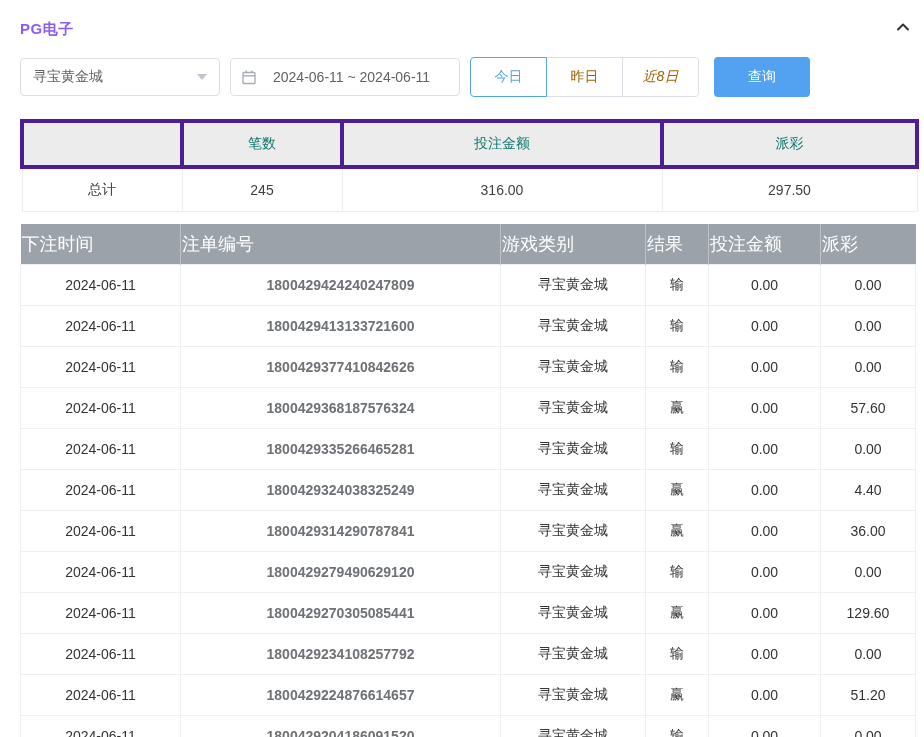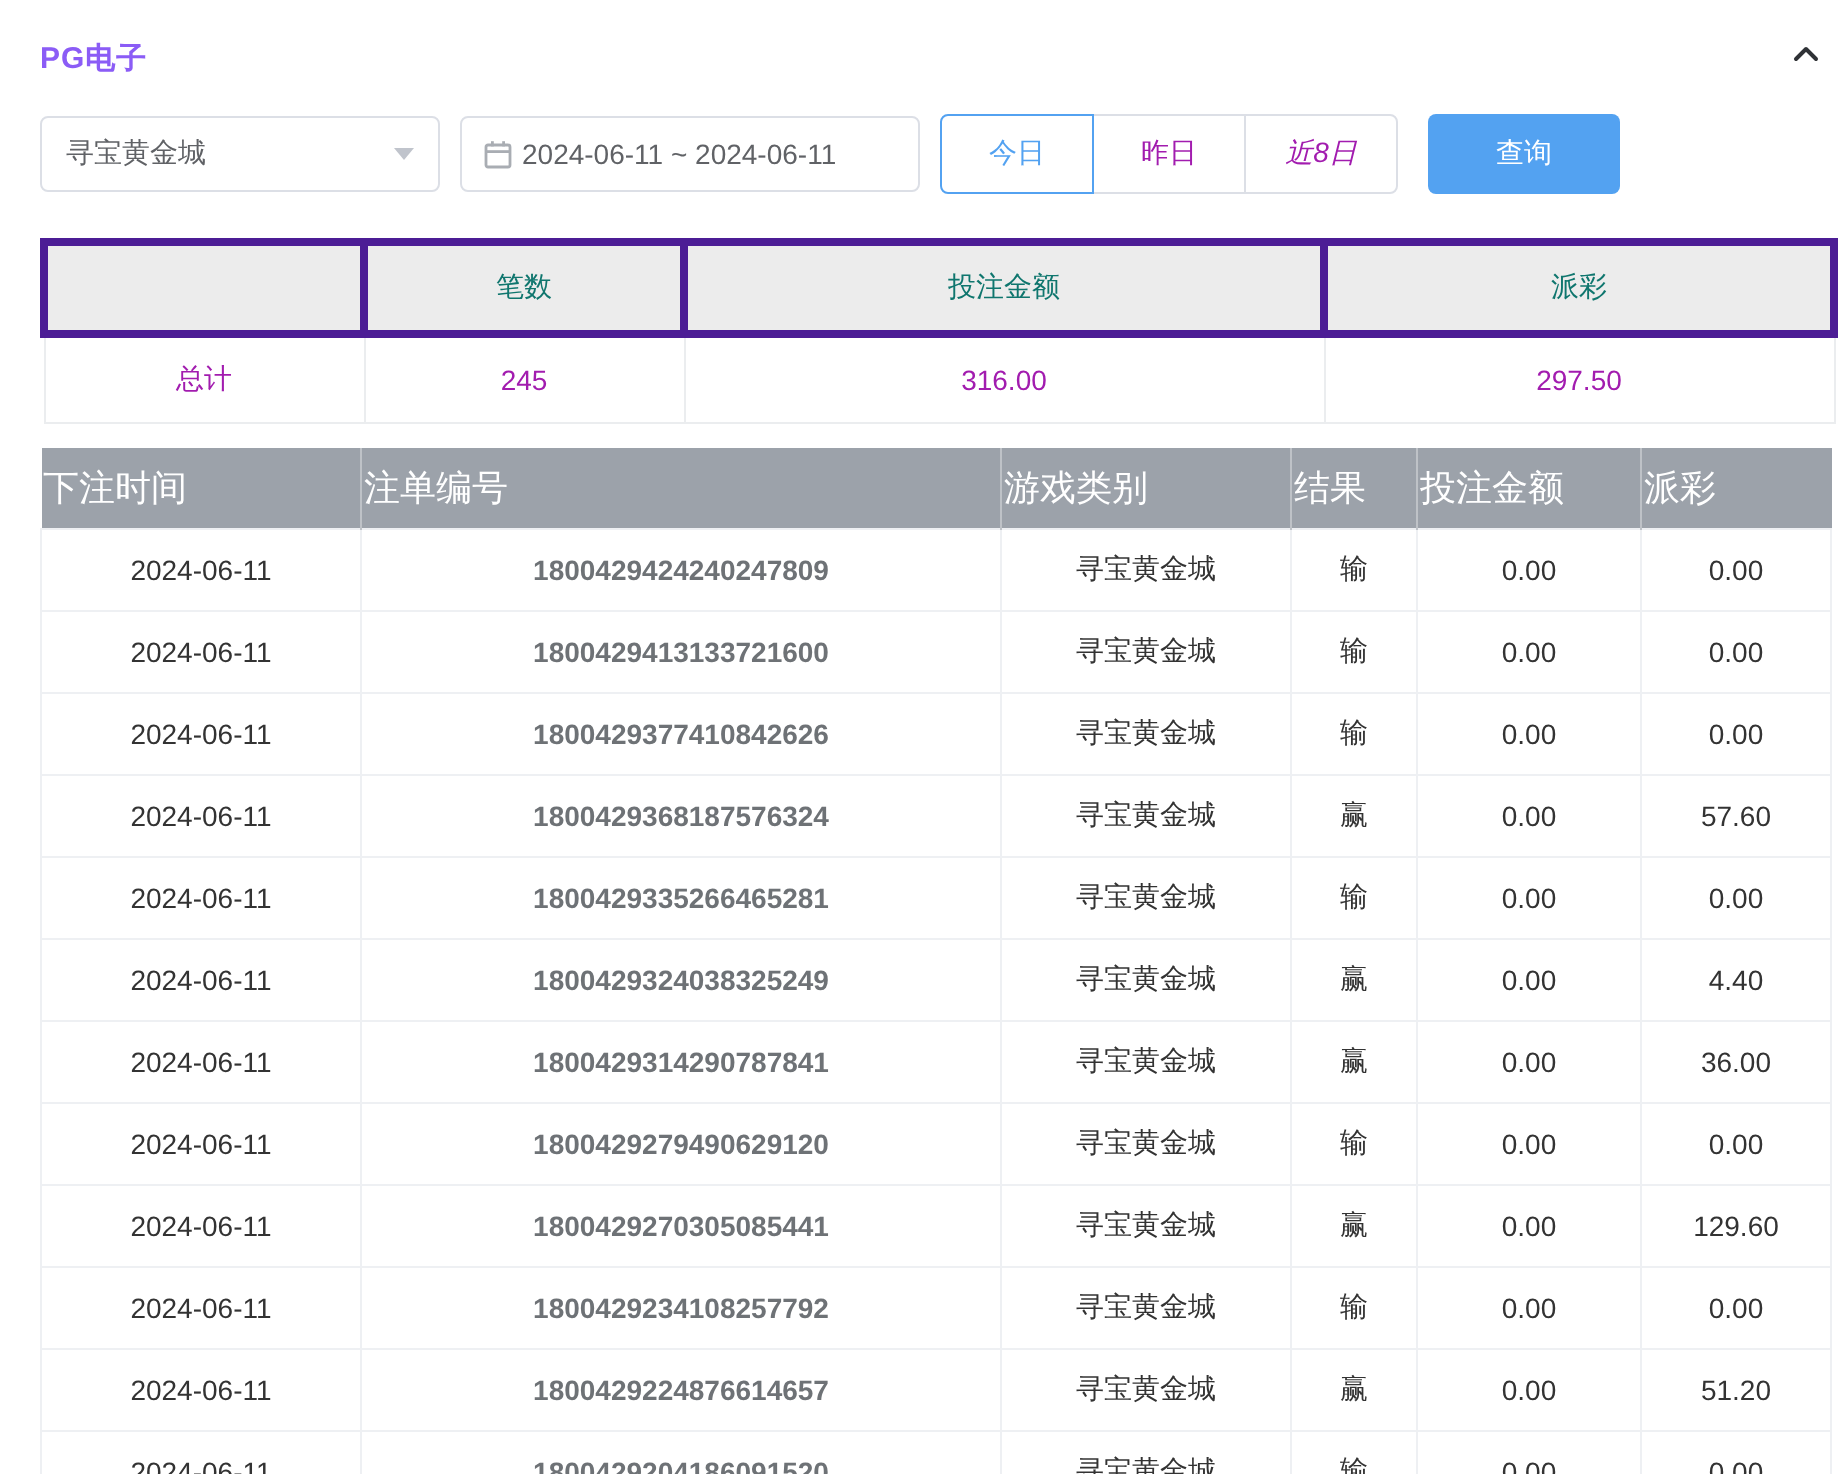"2024-06-11 ~ 2024-06-11" .date-box { gap: 4px -> 16px }
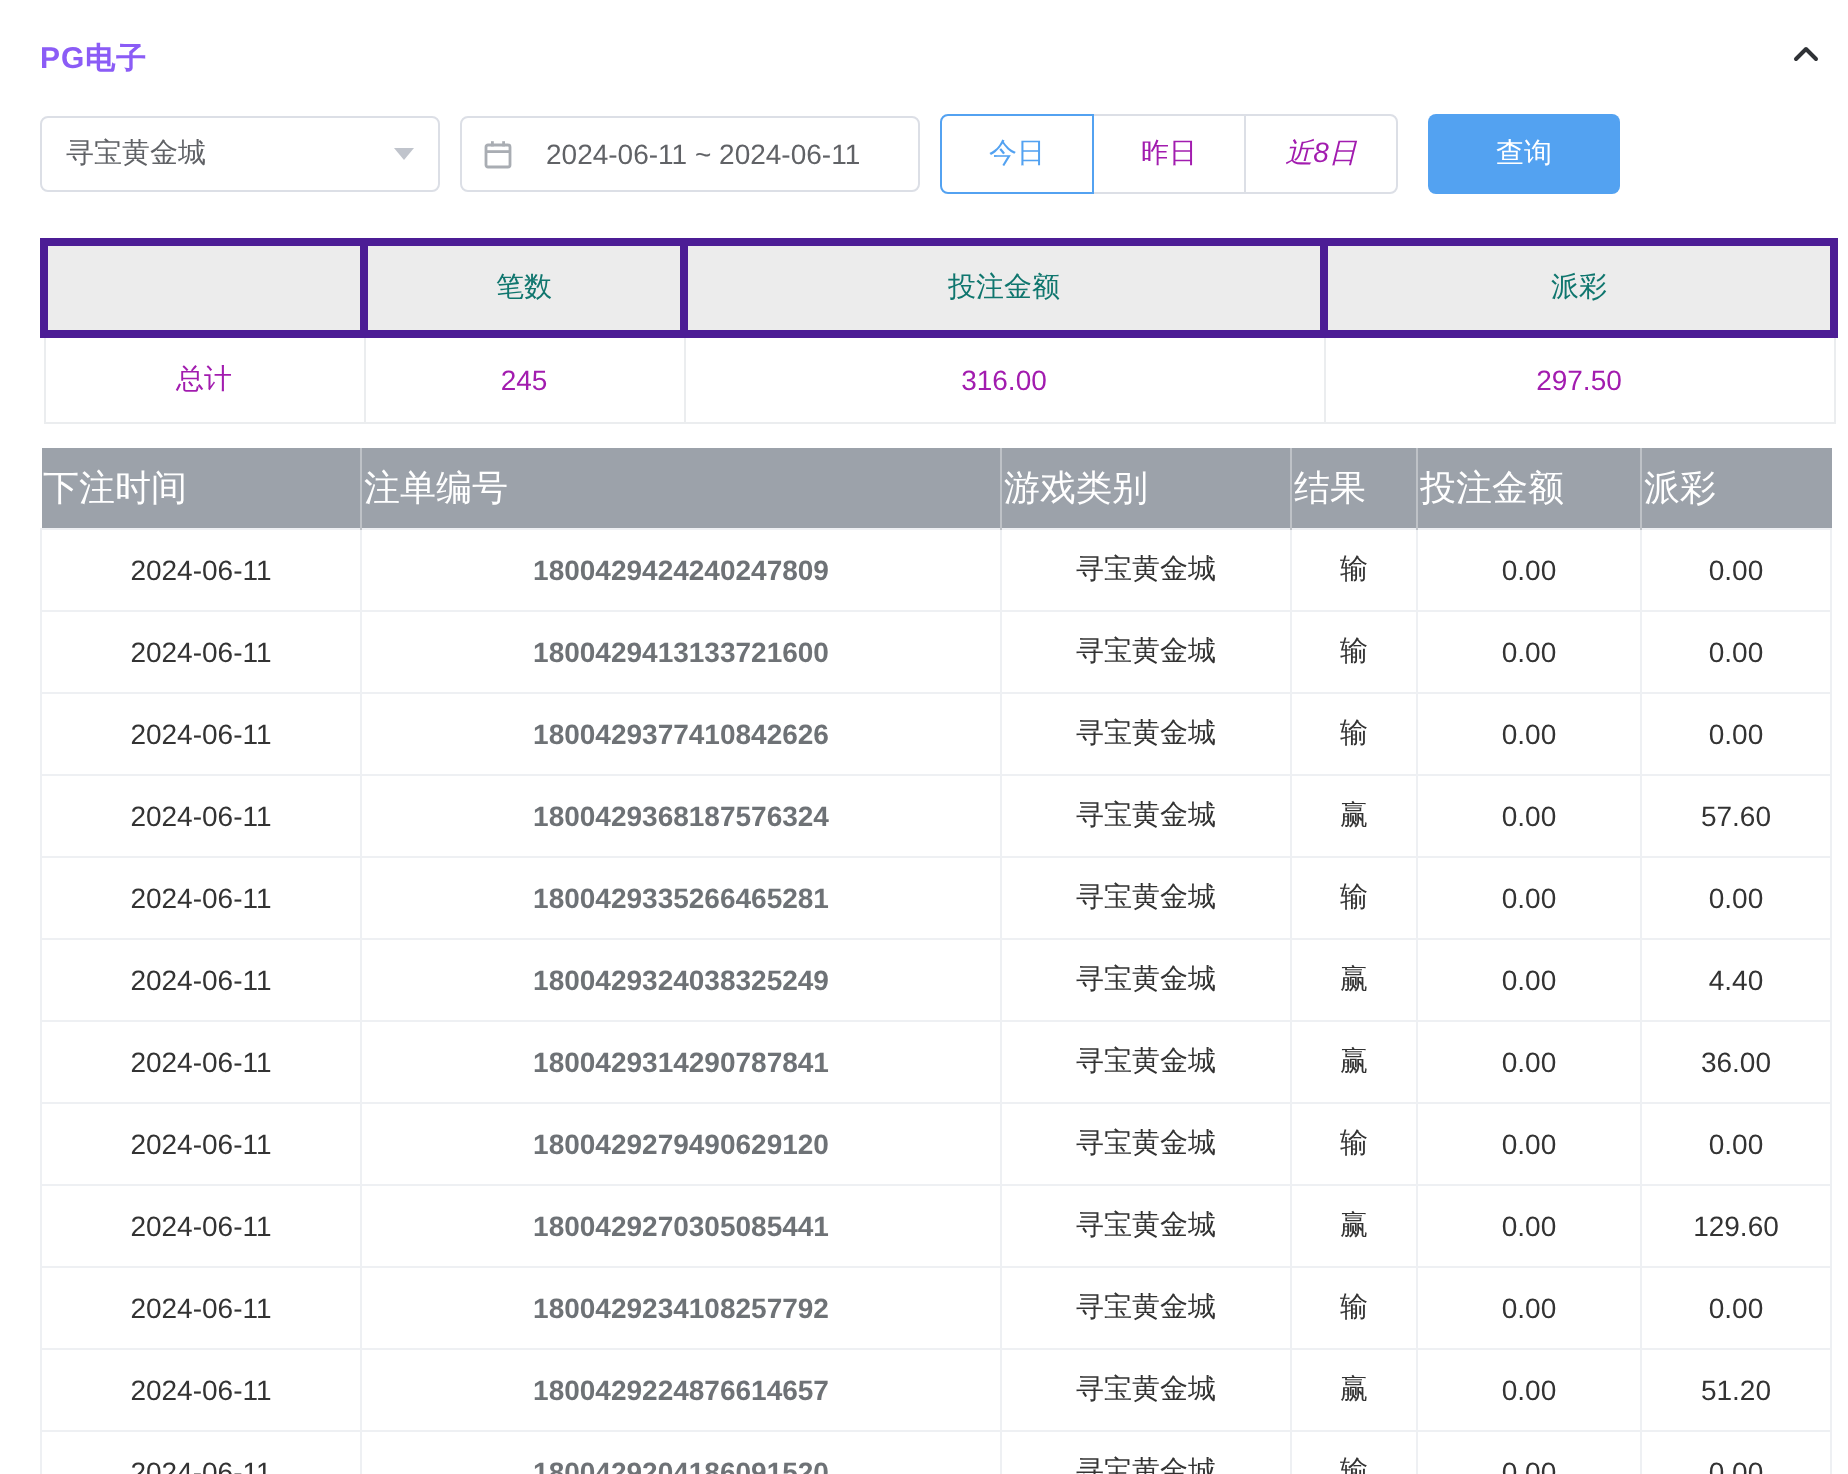"昨日" .qbtn { color: #a21caf -> #a16207 }
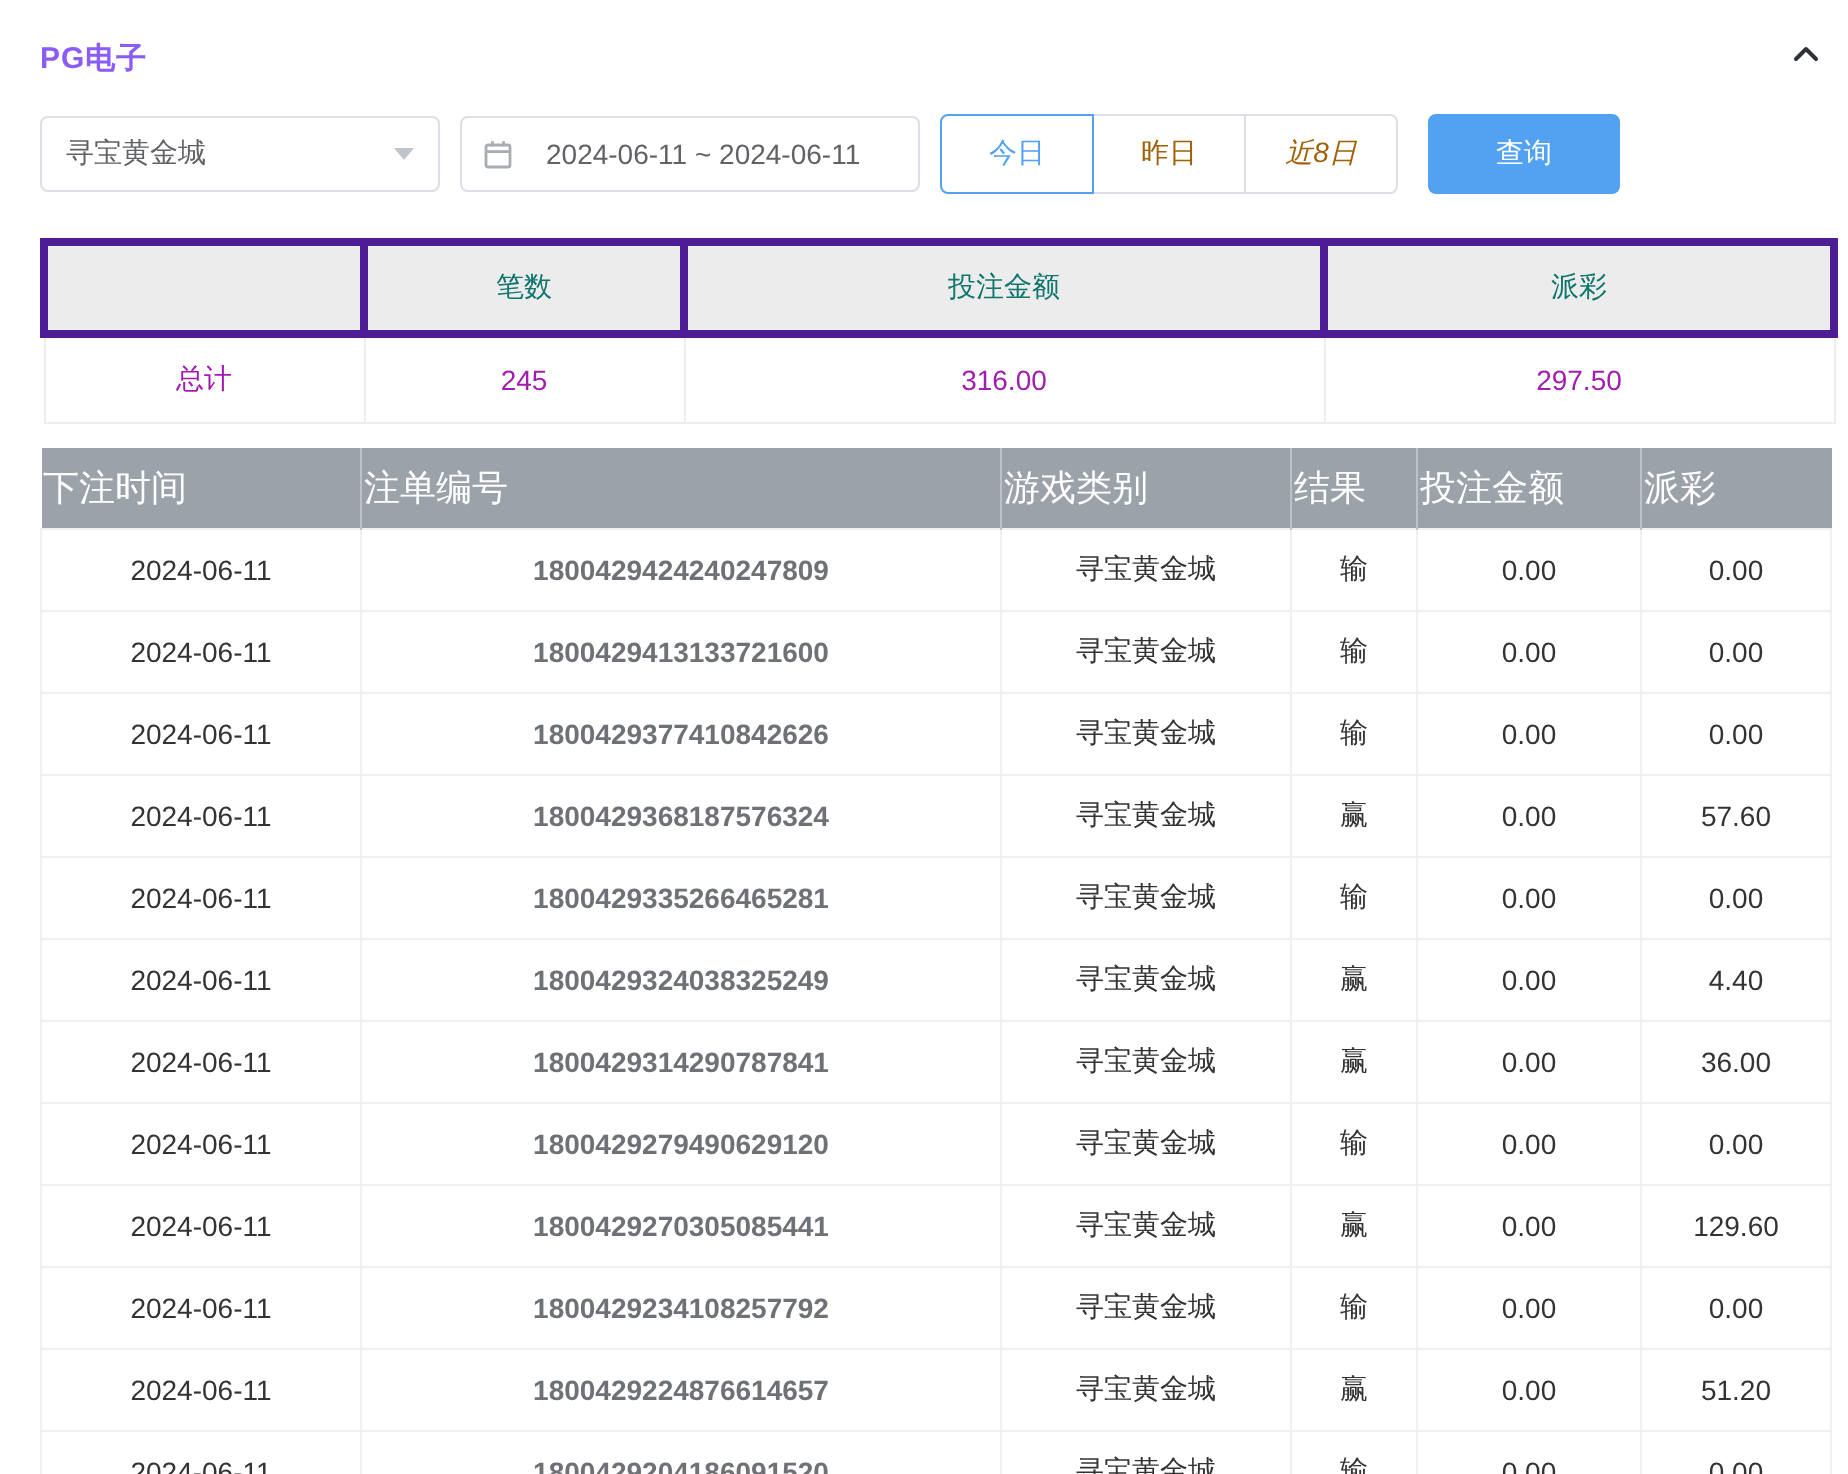"总计" .summary td { color: #a21caf -> #404040 }
